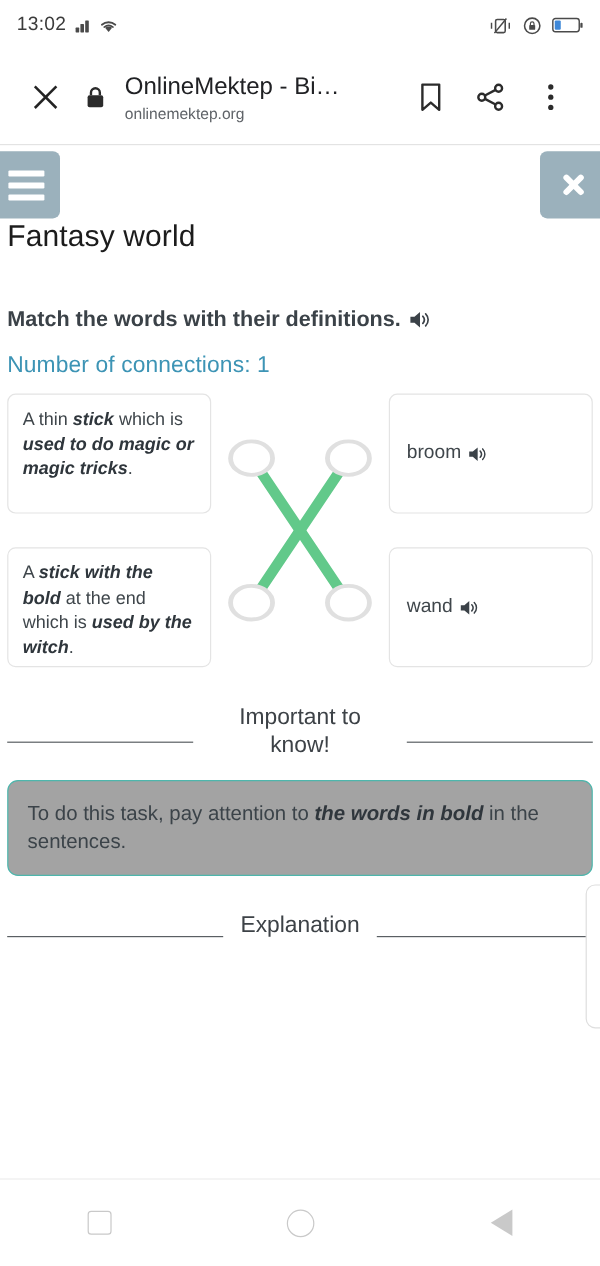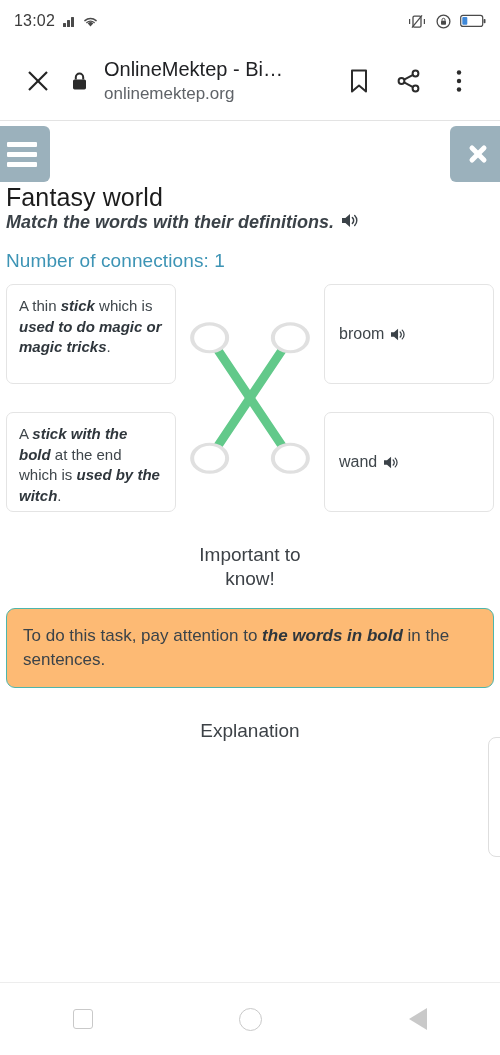"onlinemektep.org" .bb-url { font-size: 17px -> 13px }
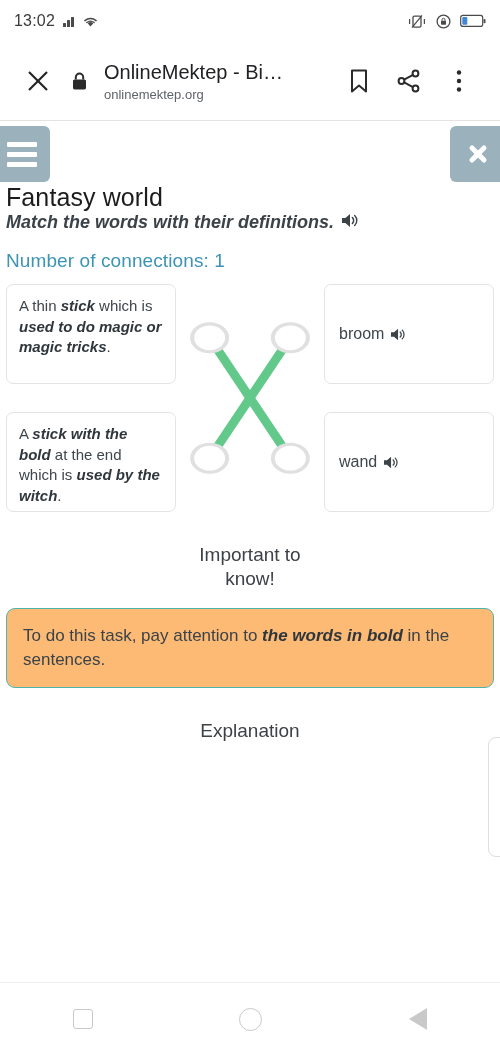"Match the words with their" .instruction { align-items: none -> center; font-style: italic -> none; margin-top: none -> 44px }
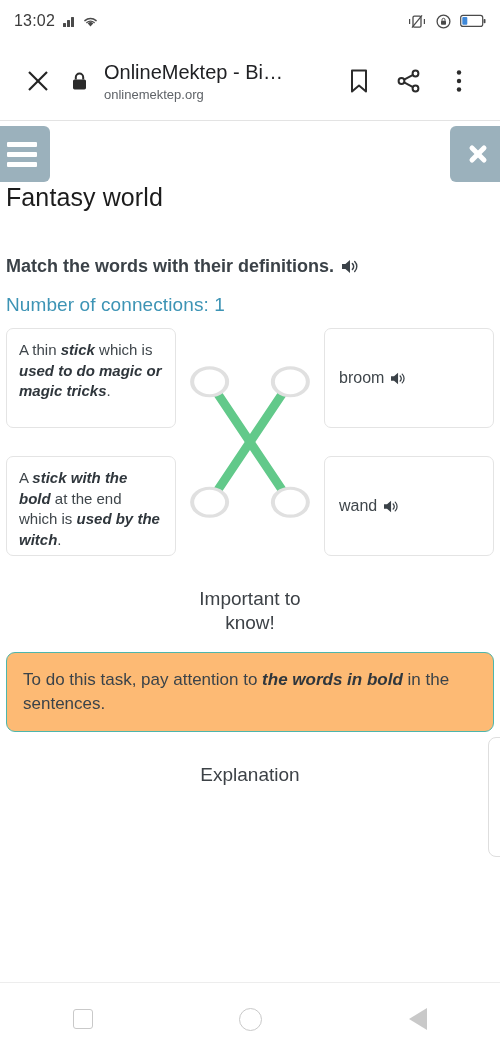"Important to know!" .divider { flex-direction: column -> none; gap: none -> 14px }
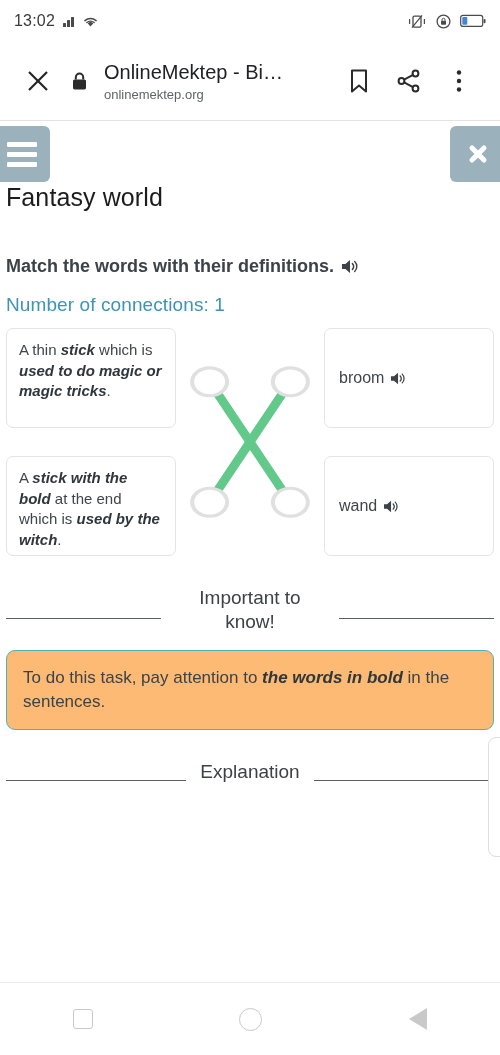"To do this task, pay" .infobox { background: #fdba74 -> #a3a3a3 }
